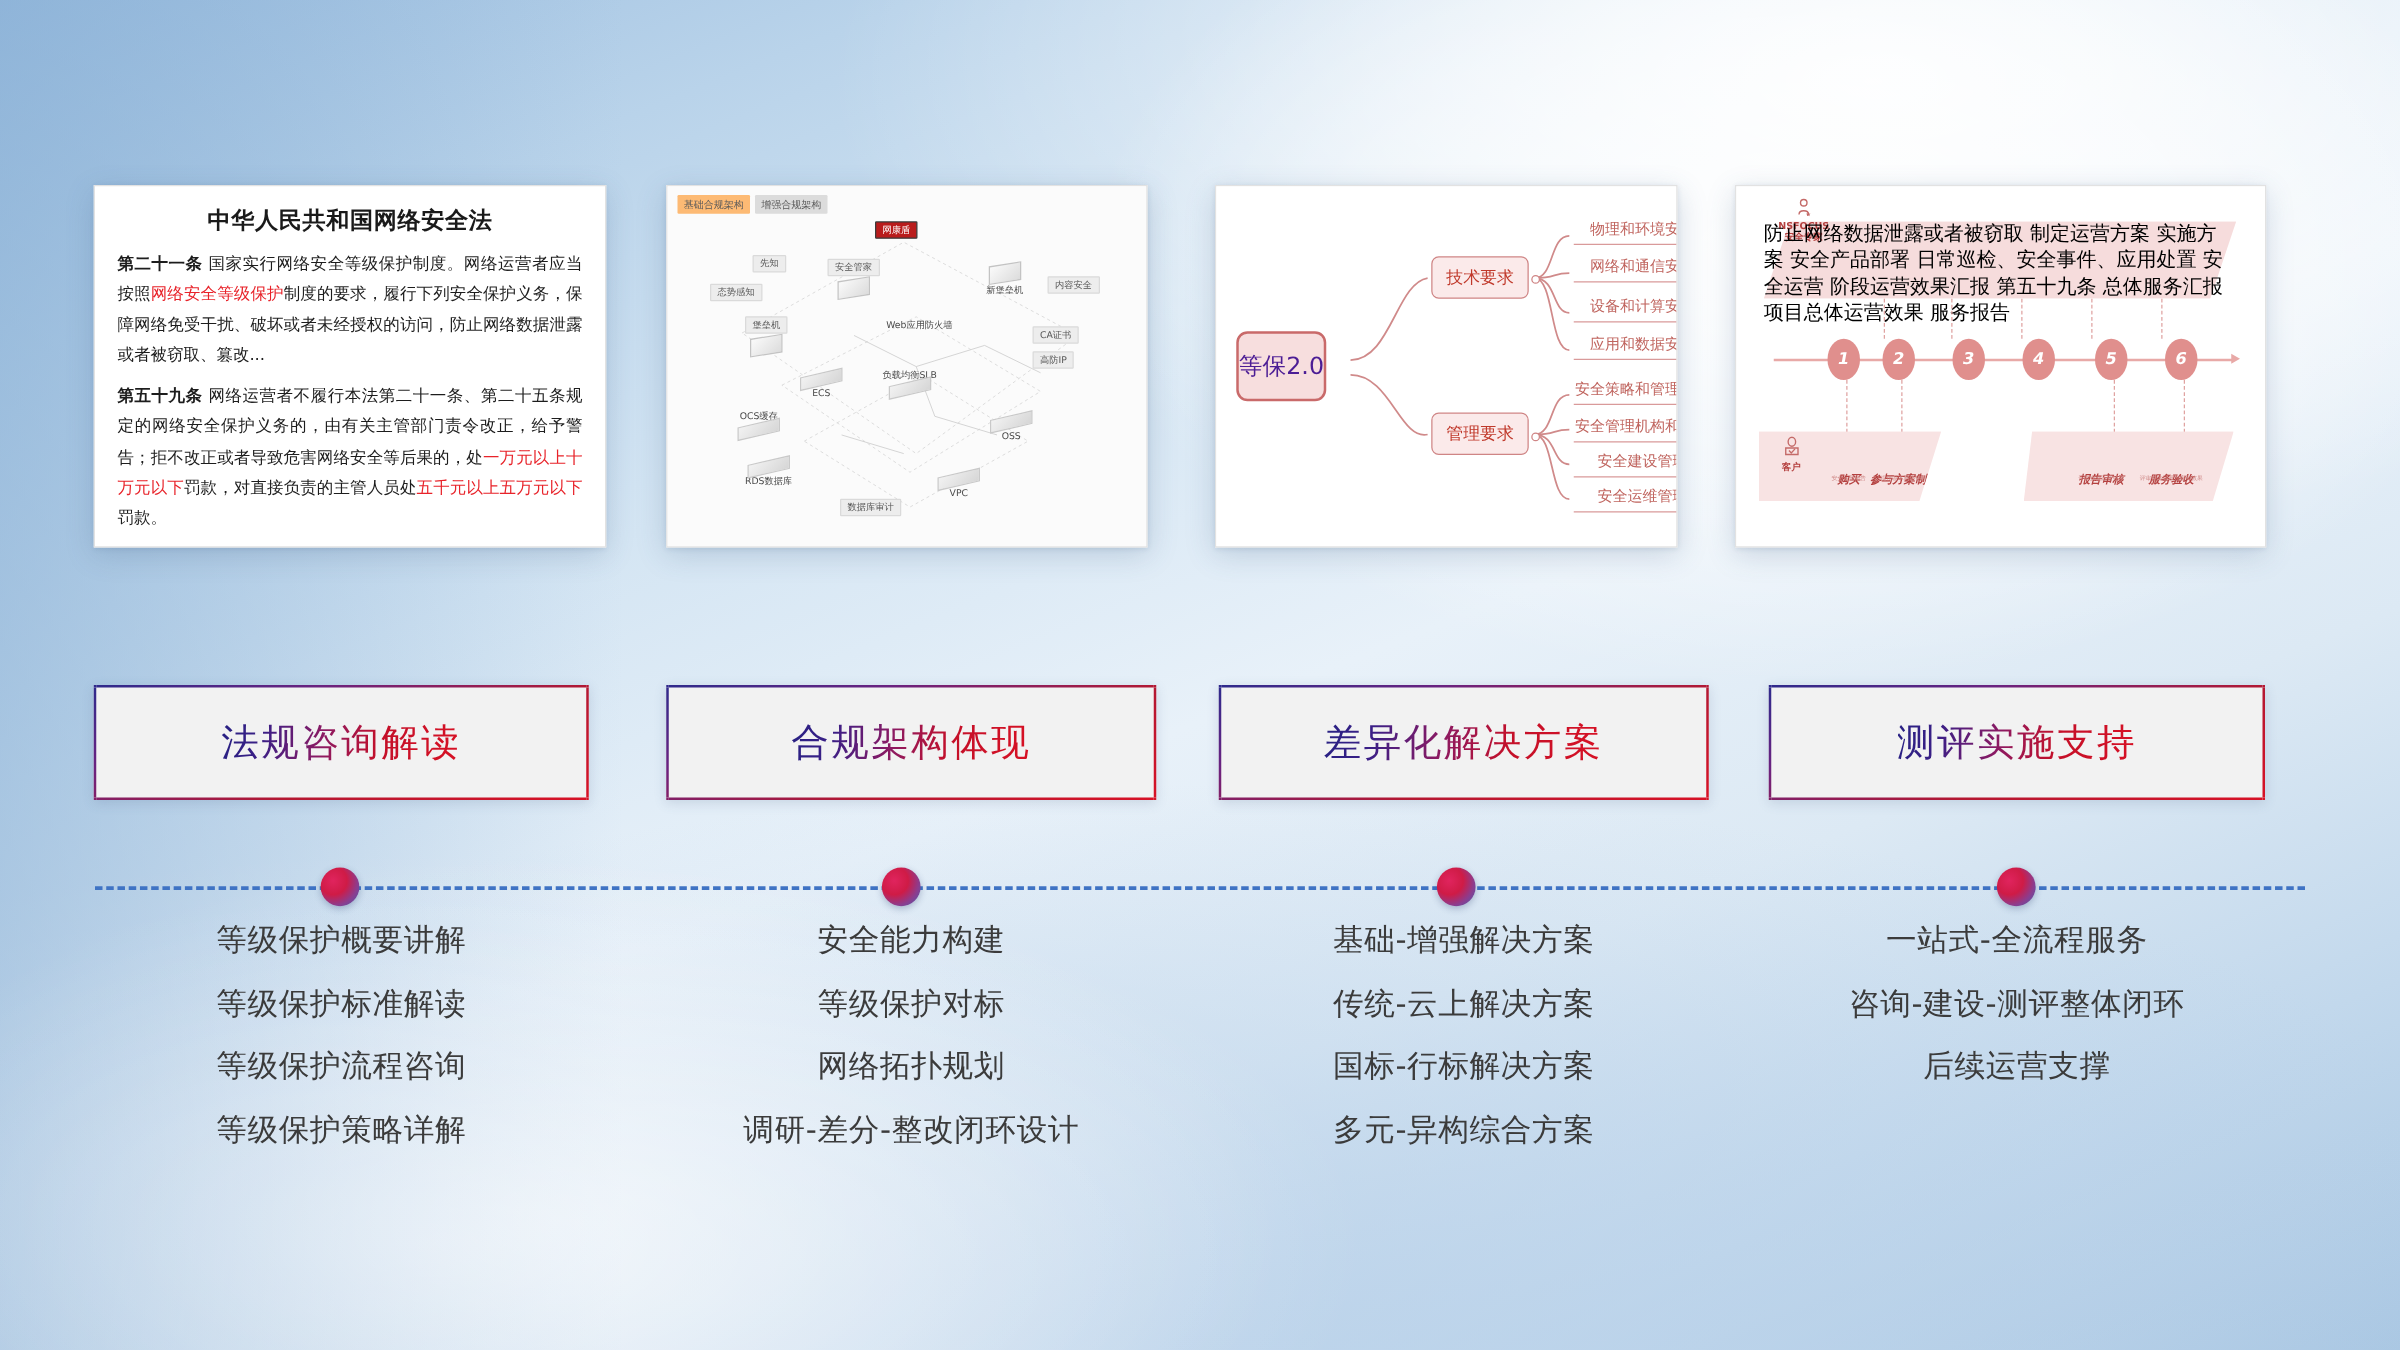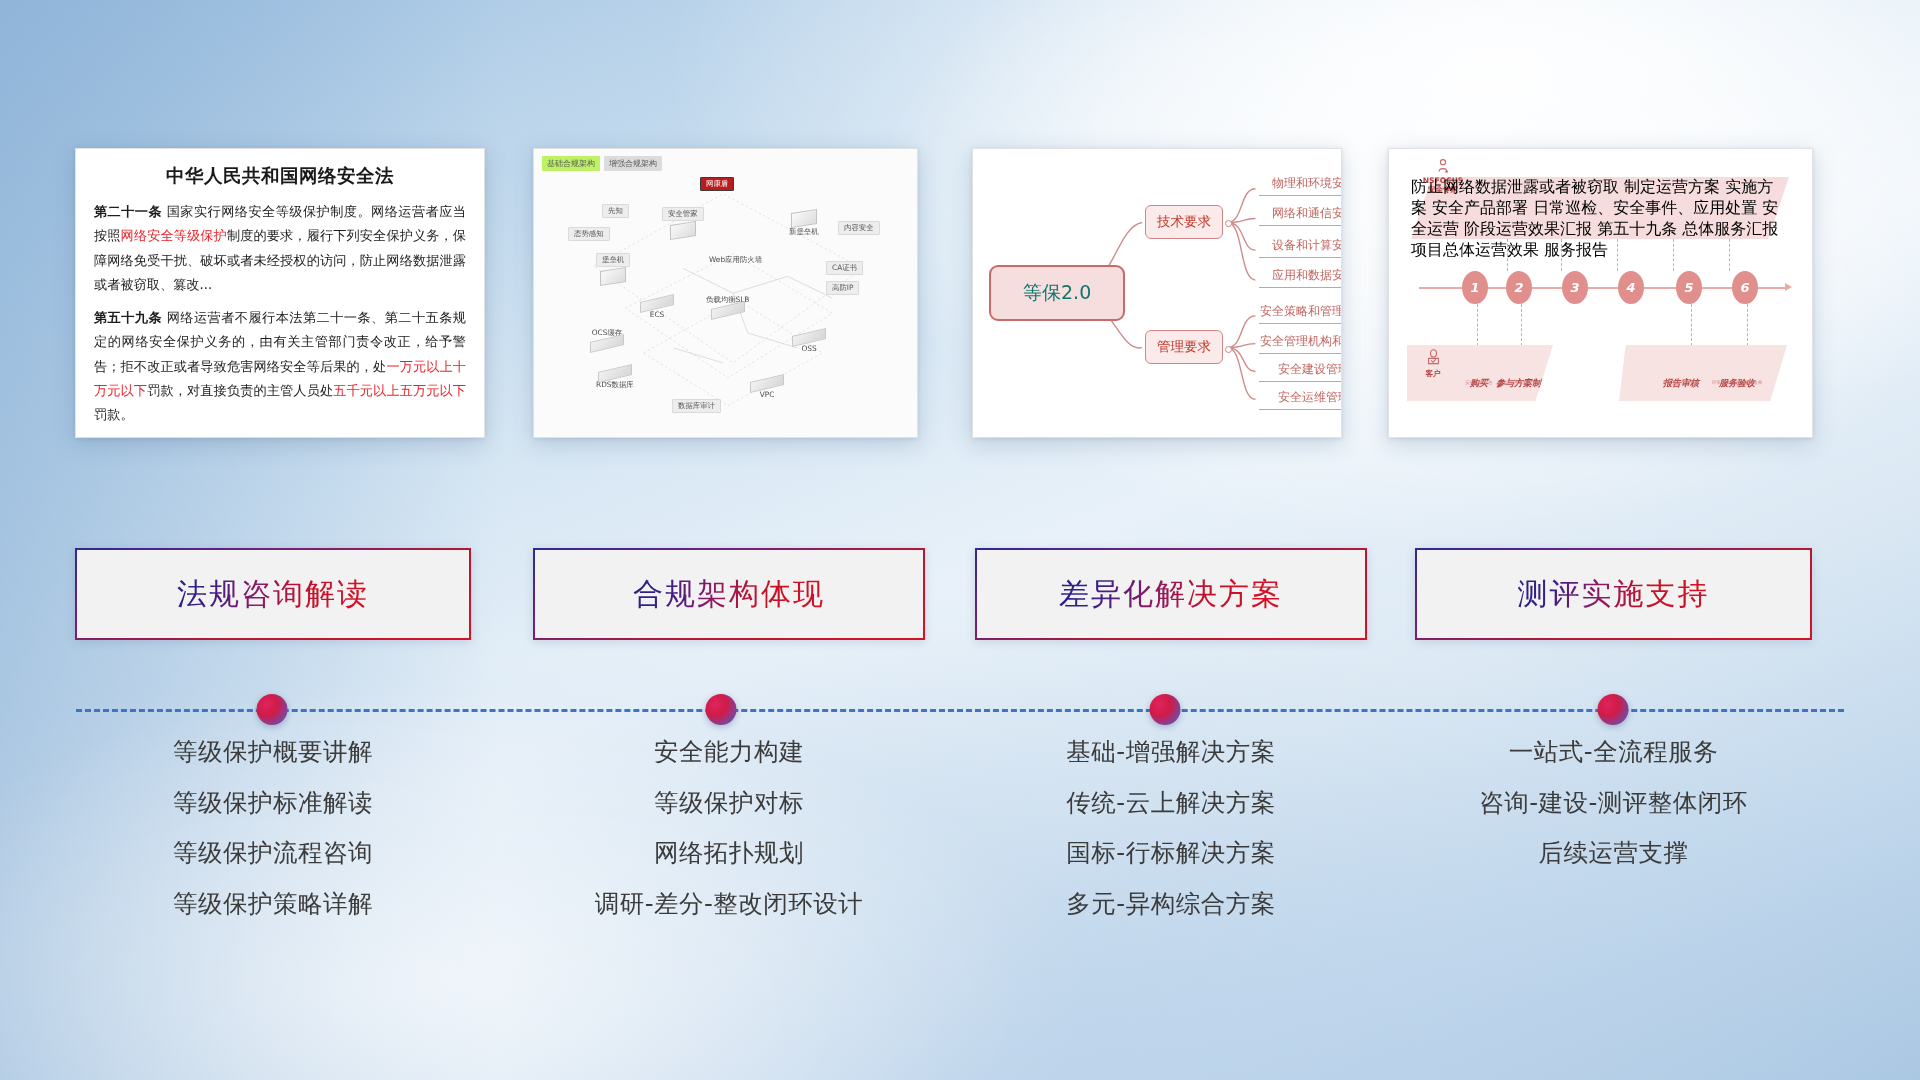"基础合规架构" .arch-tab { background: #bef264 -> #fdba74 }
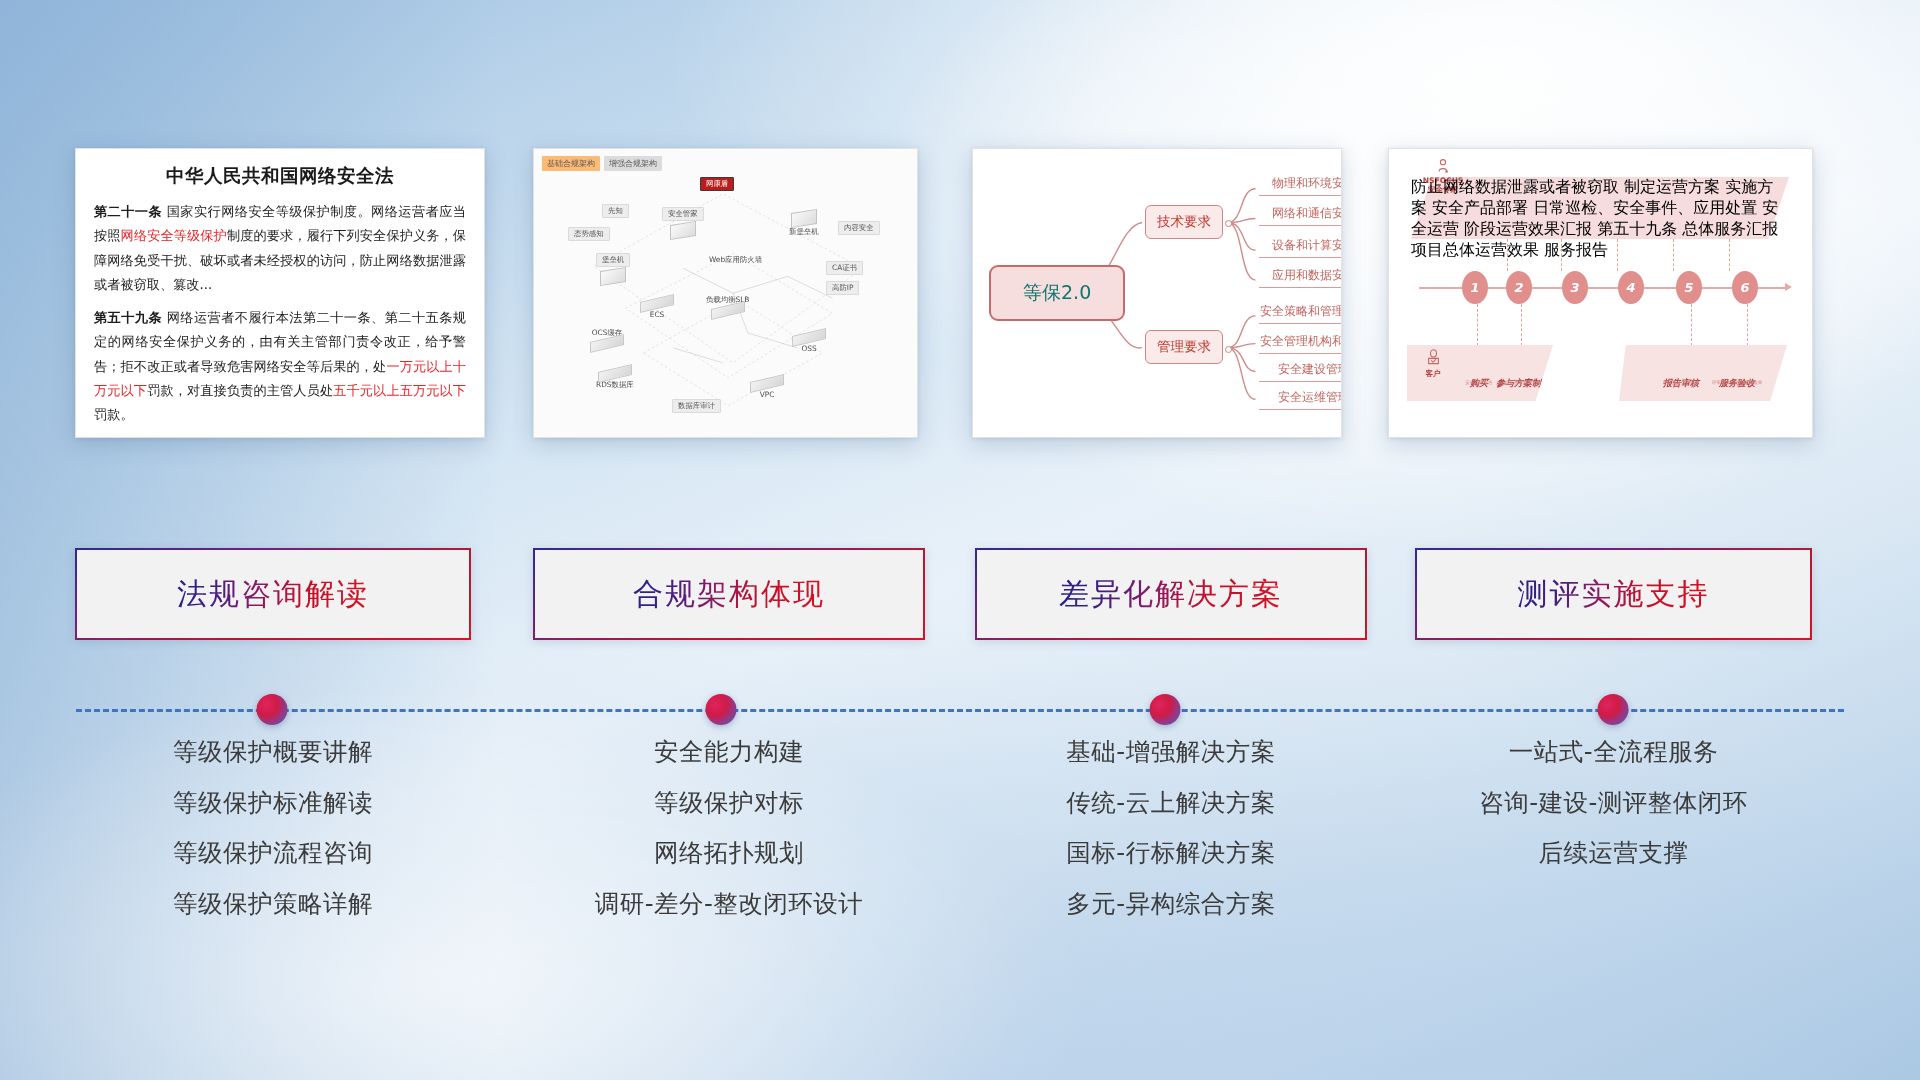"等保2.0" .mm-center { color: #0f766e -> #4c1d95; padding: 13px 32px -> 13px 0 }
